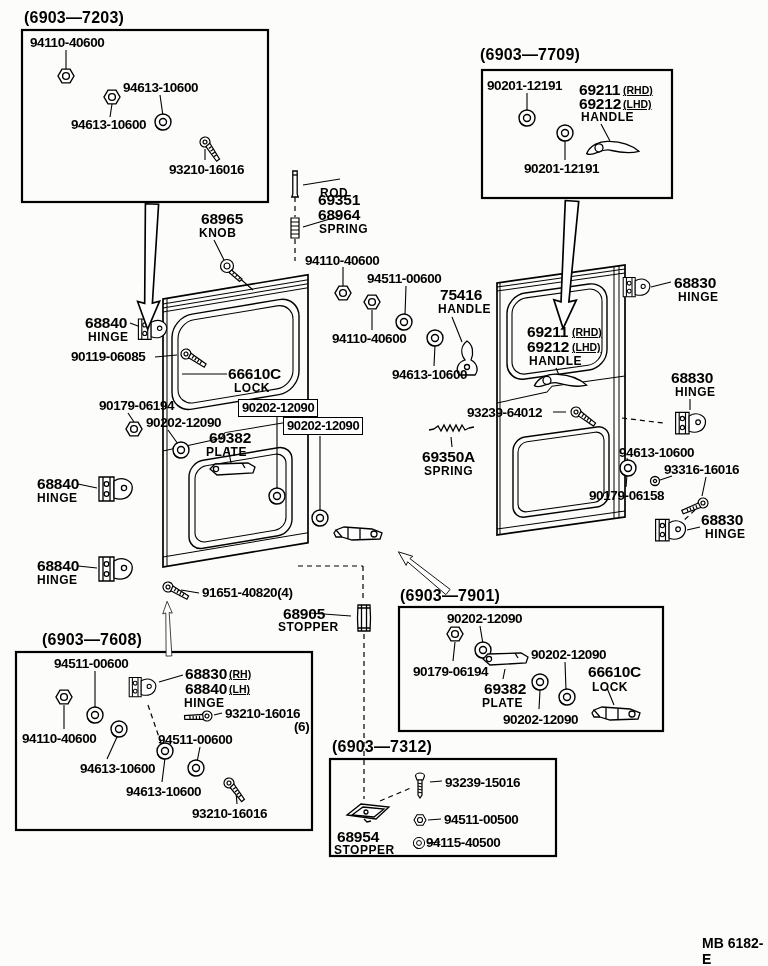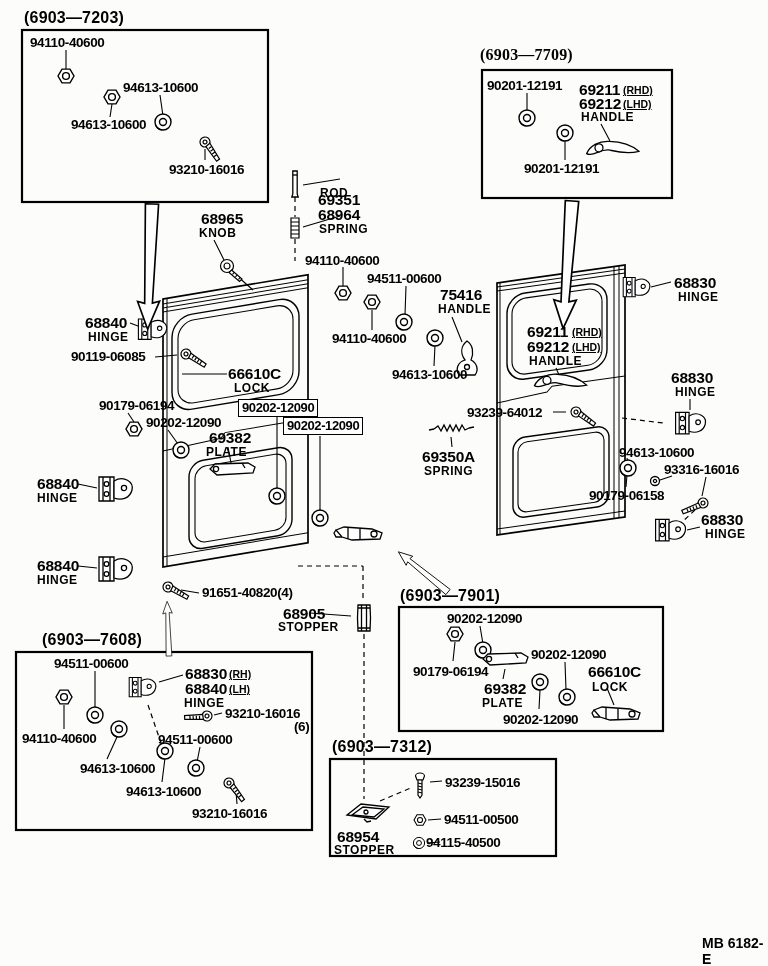"(6903—7709)" div.cap { font-family: Liberation Serif, serif -> none }
